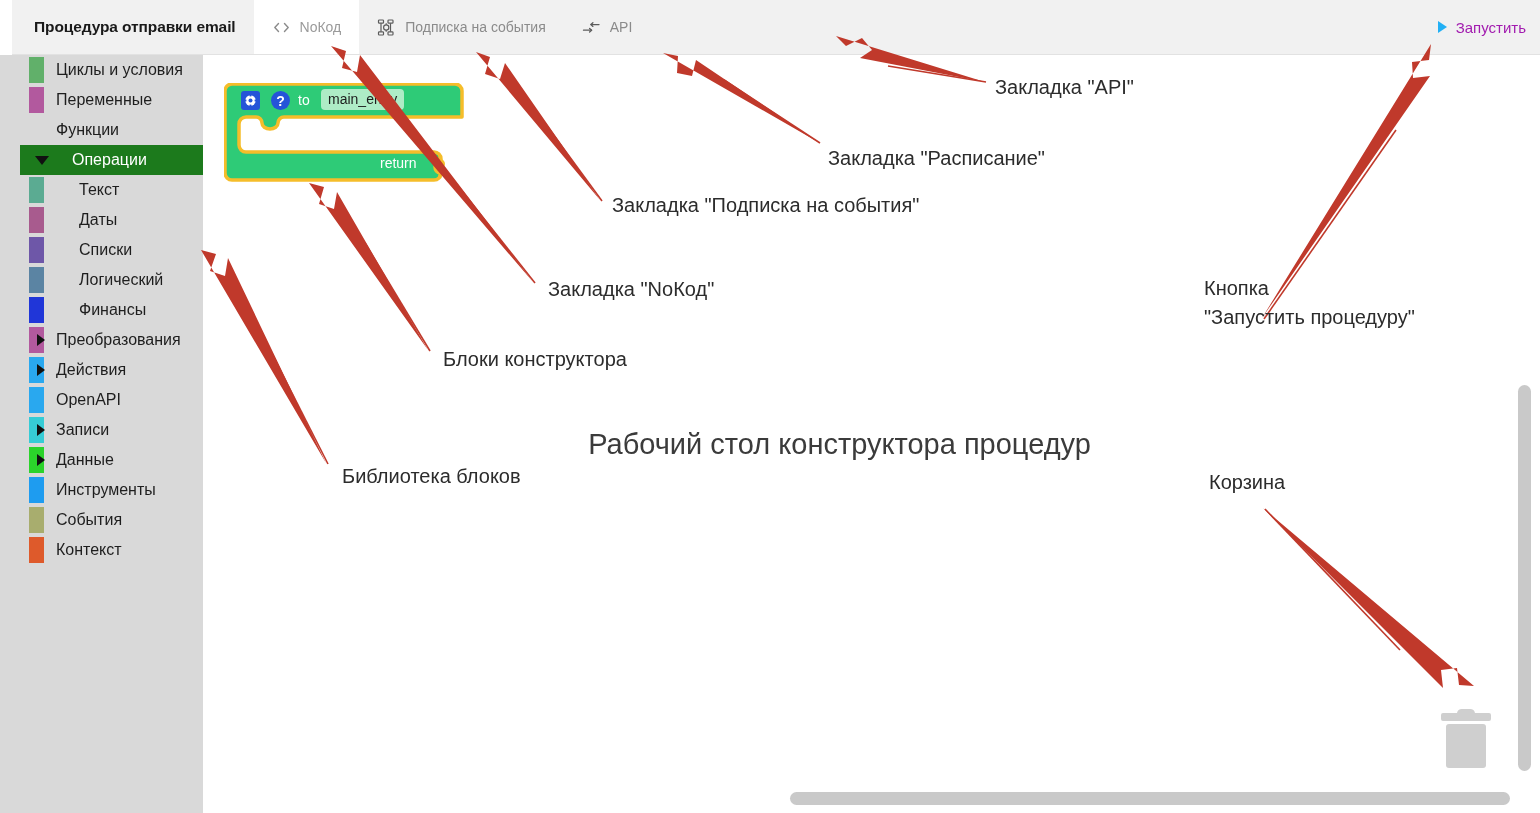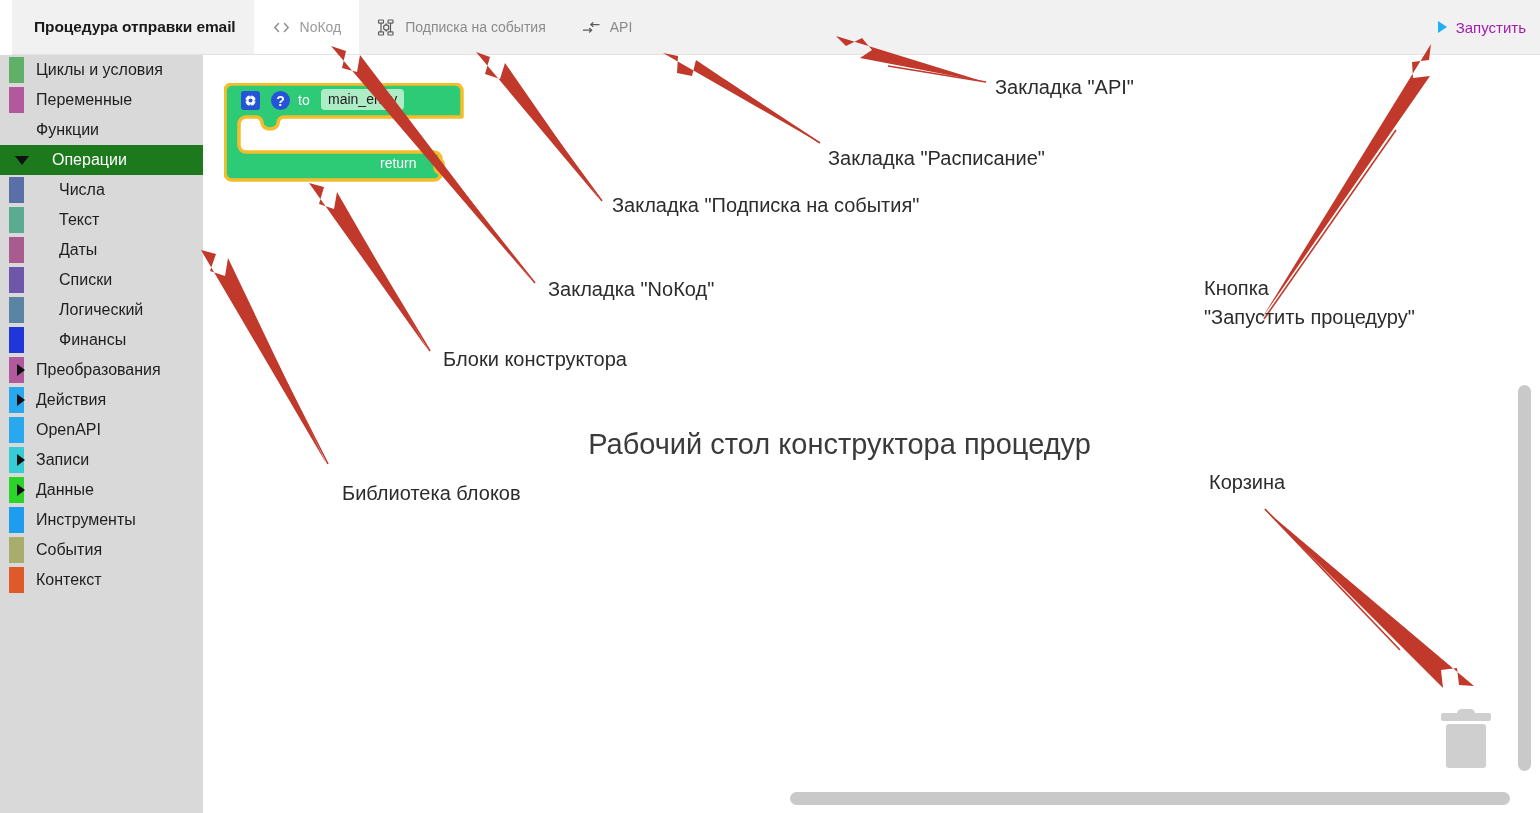"Циклы и условия" #sidebar { padding-left: none -> 20px }
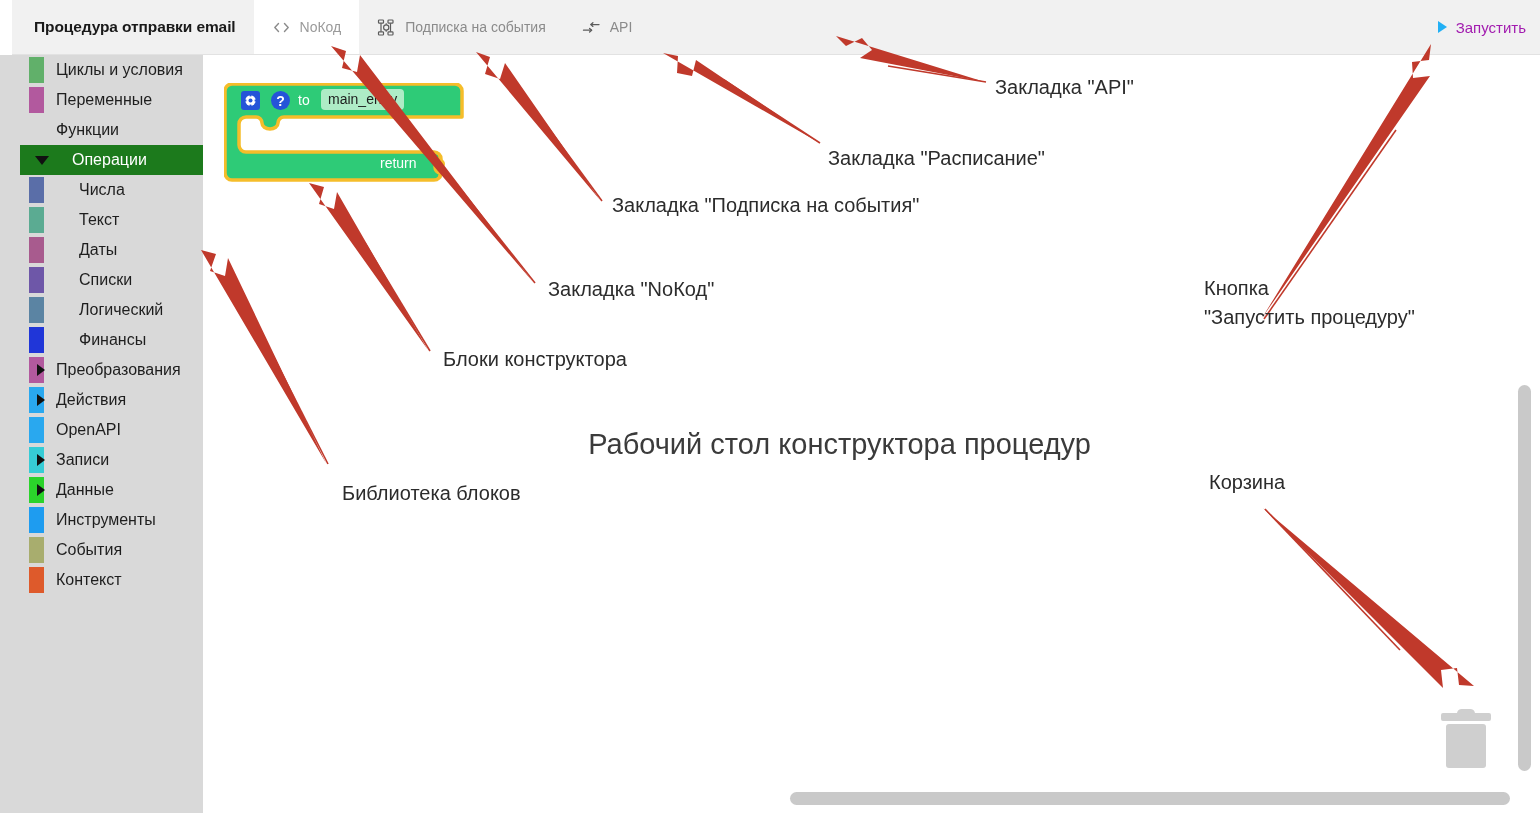"Числа" div.cat { html: <div> <div></div> <div>Числа</div> </div> -> none }
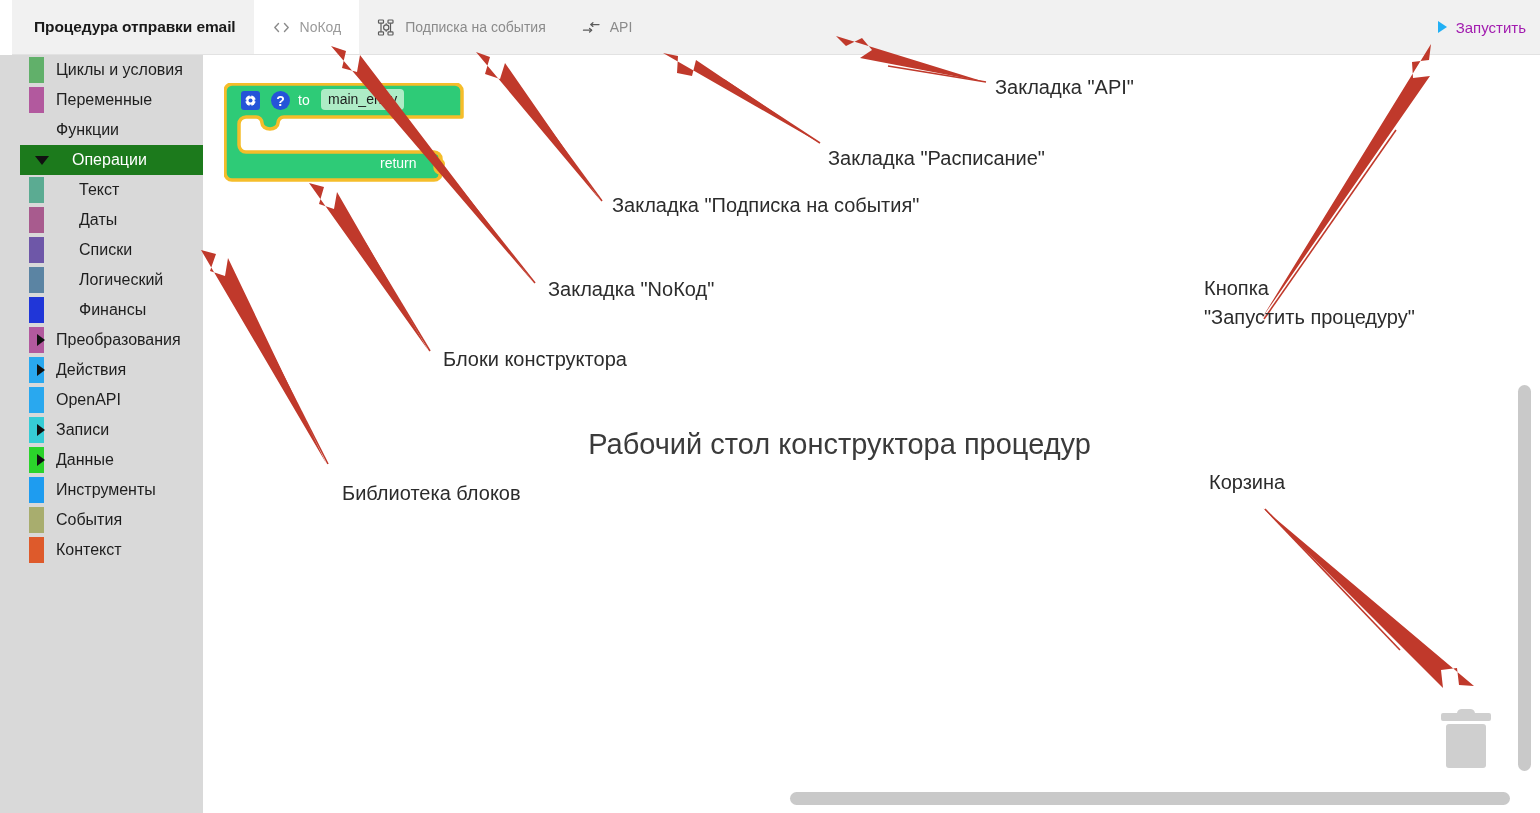"Библиотека блоков" div.anno { margin-top: 17px -> none }
